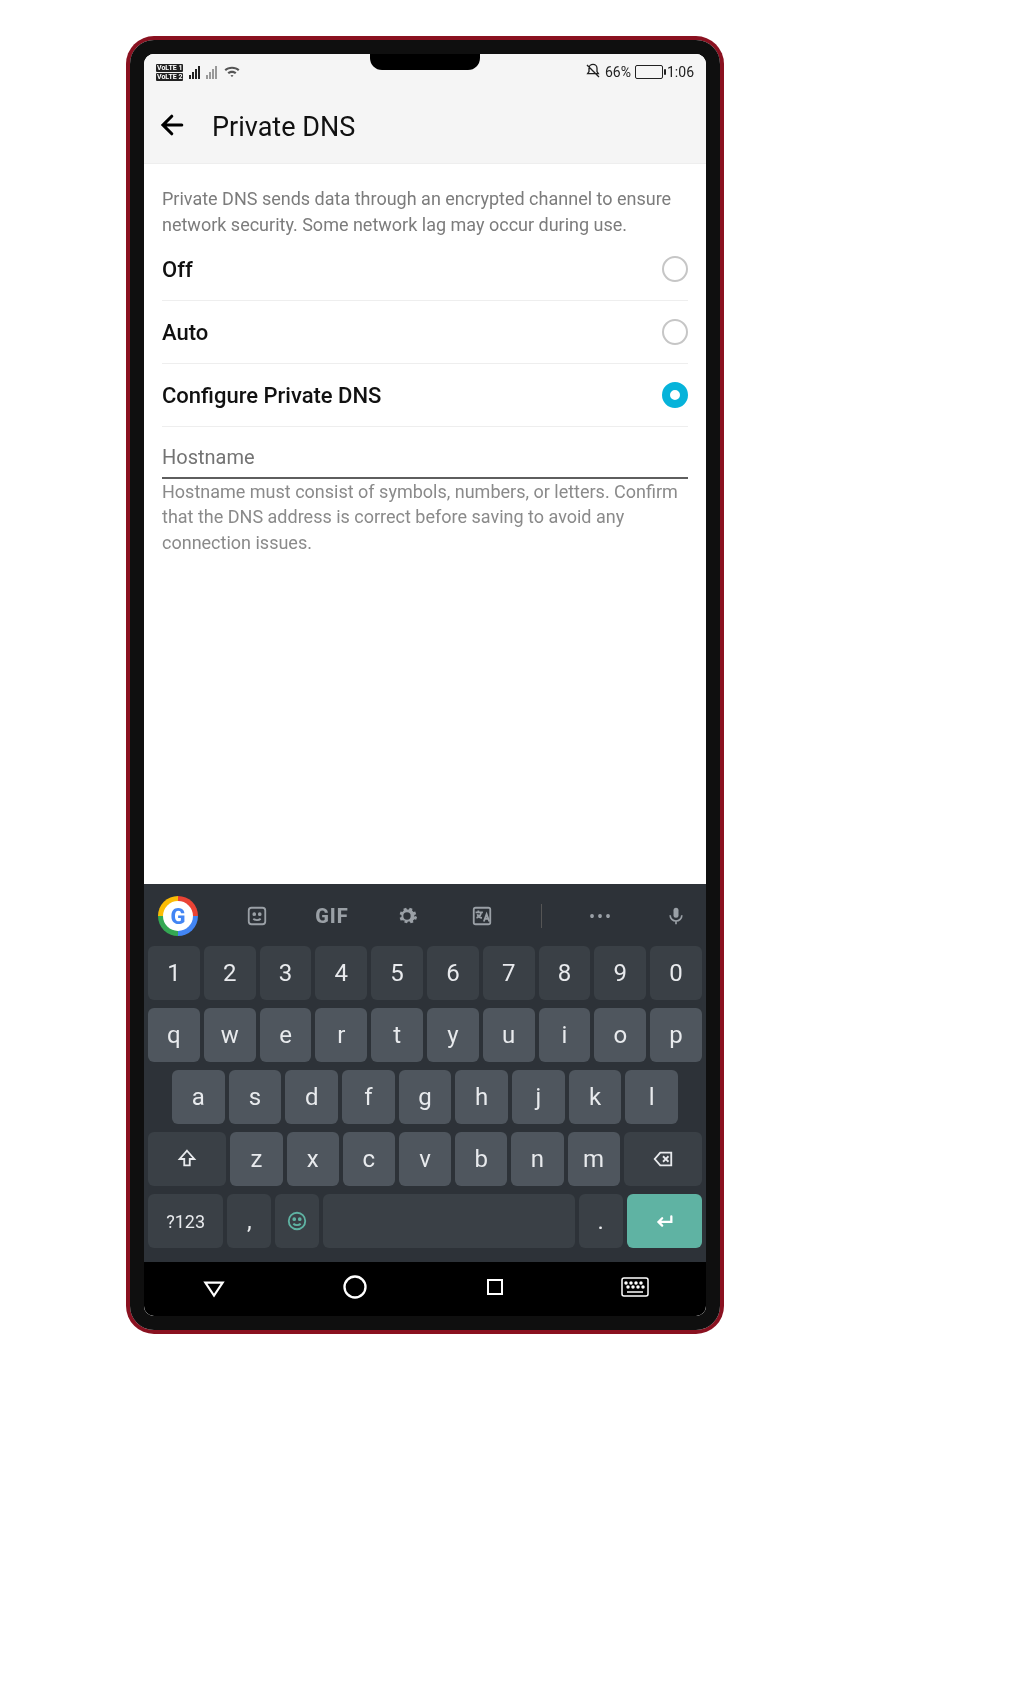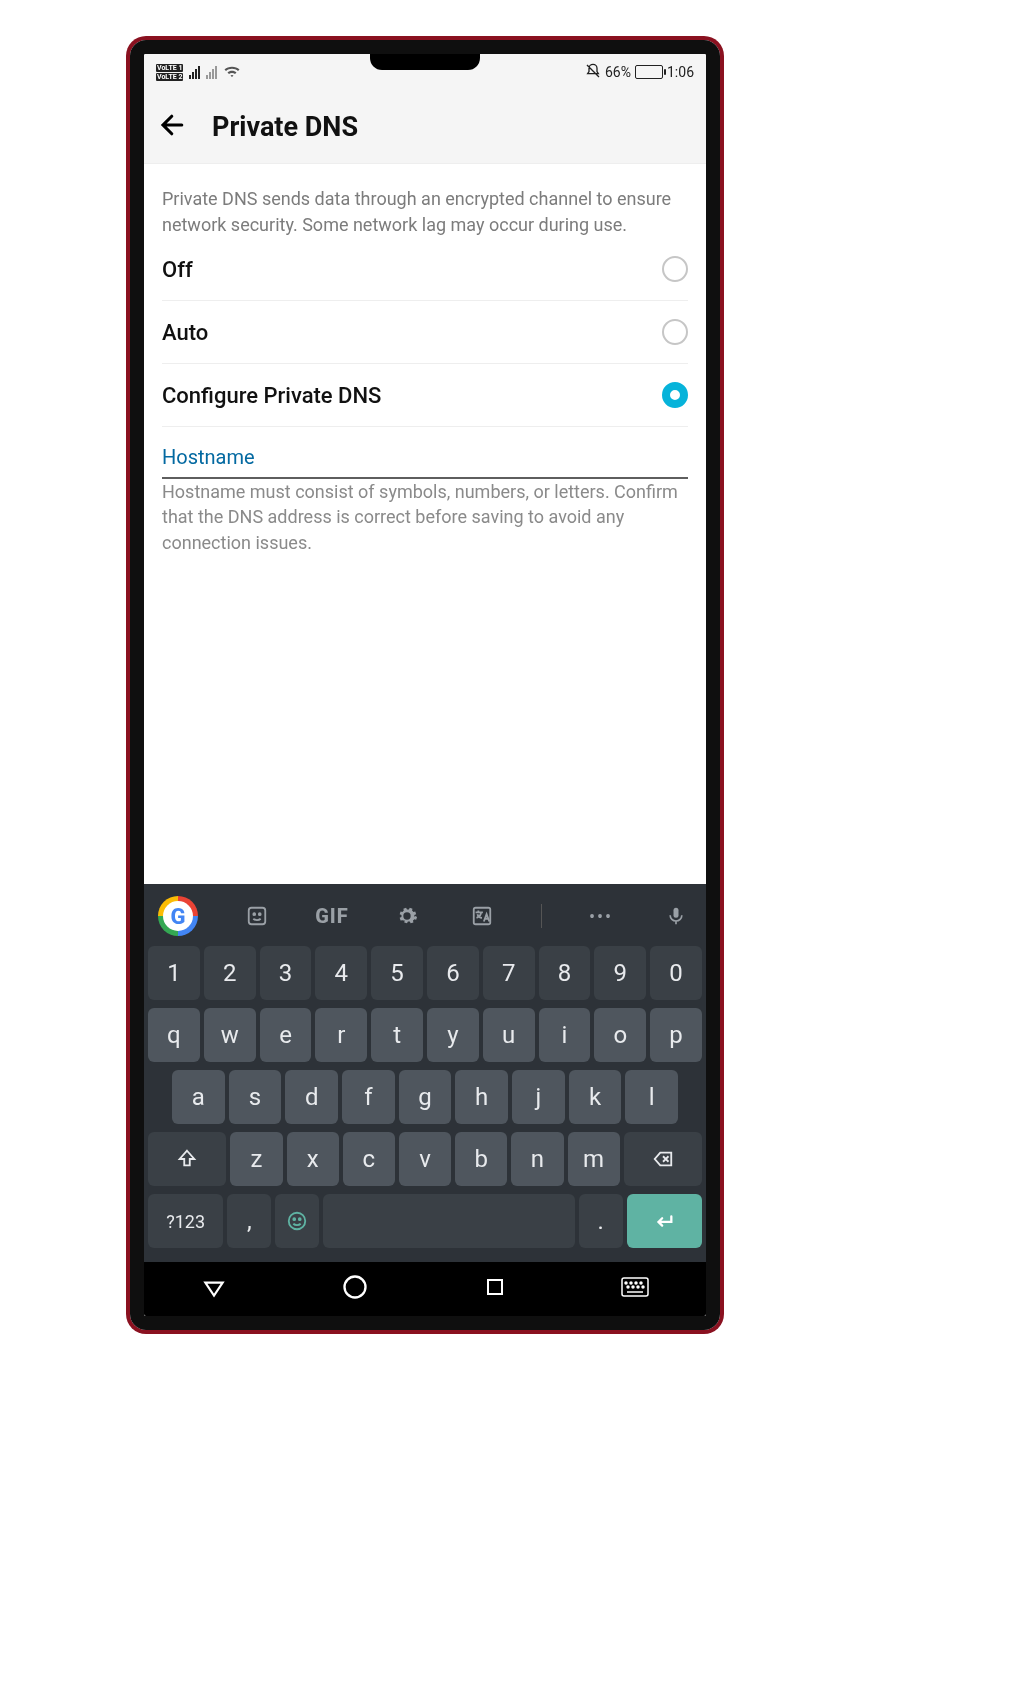"VoLTE 1" .phone-frame { border-radius: 16px -> 24px }
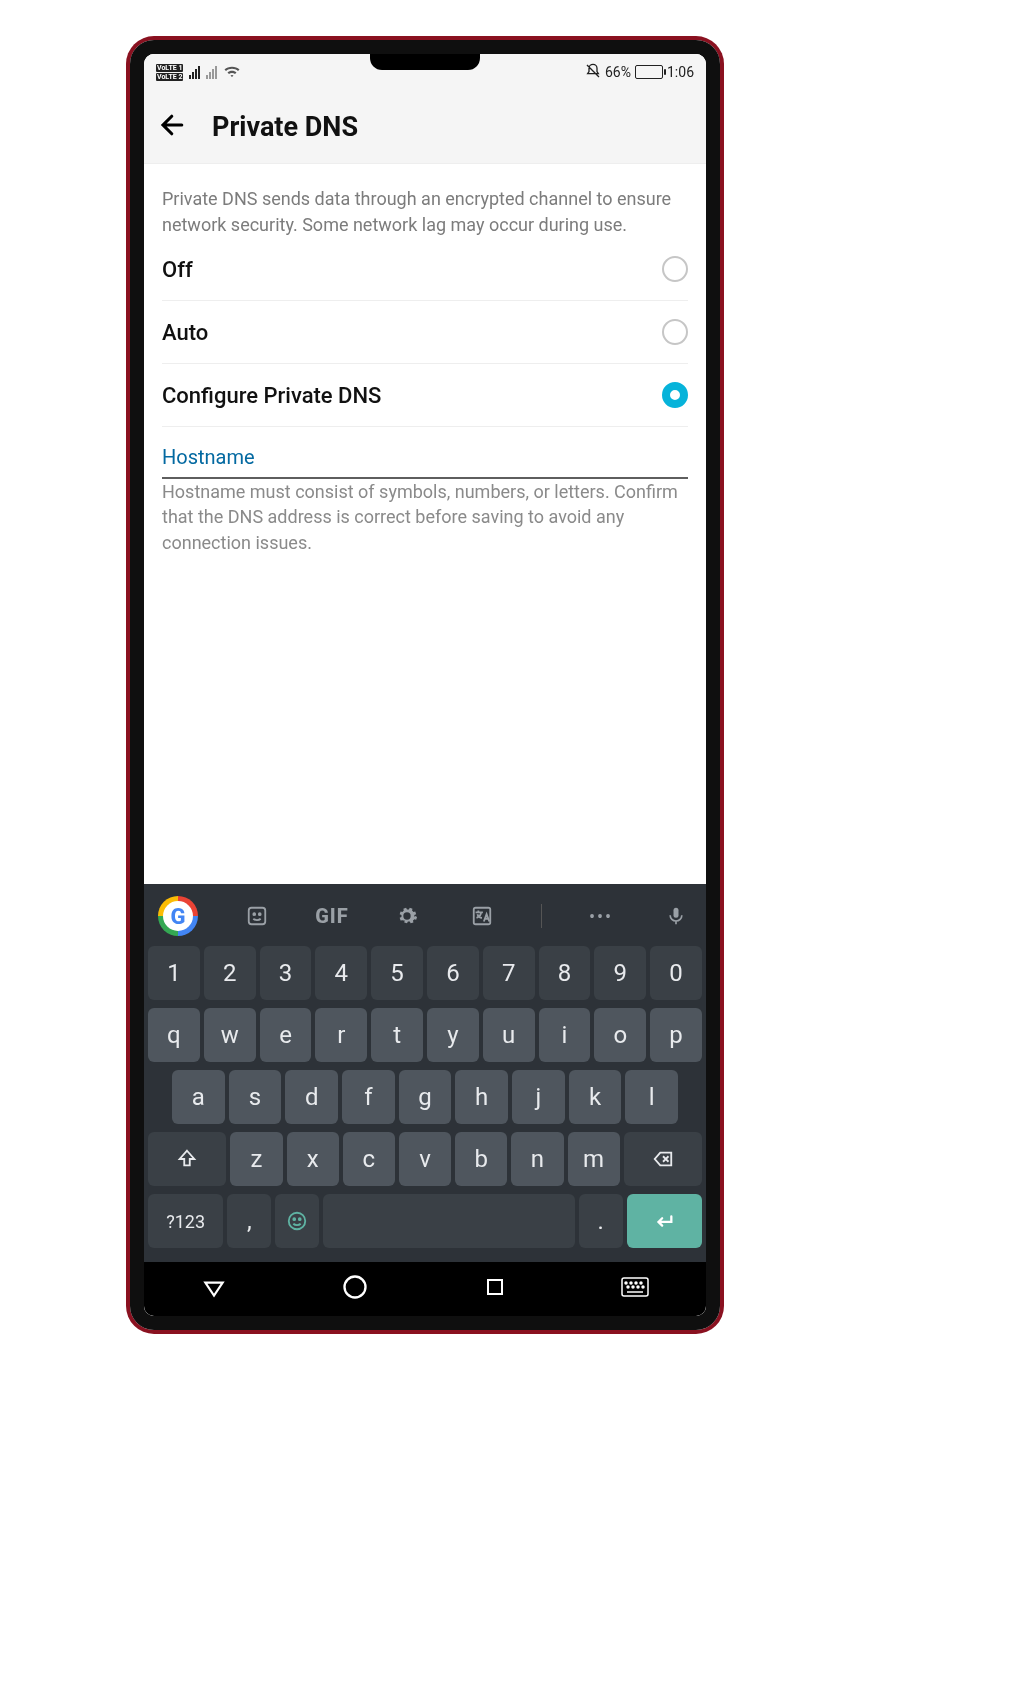"Private DNS" .header-title { font-weight: 700 -> 400 }
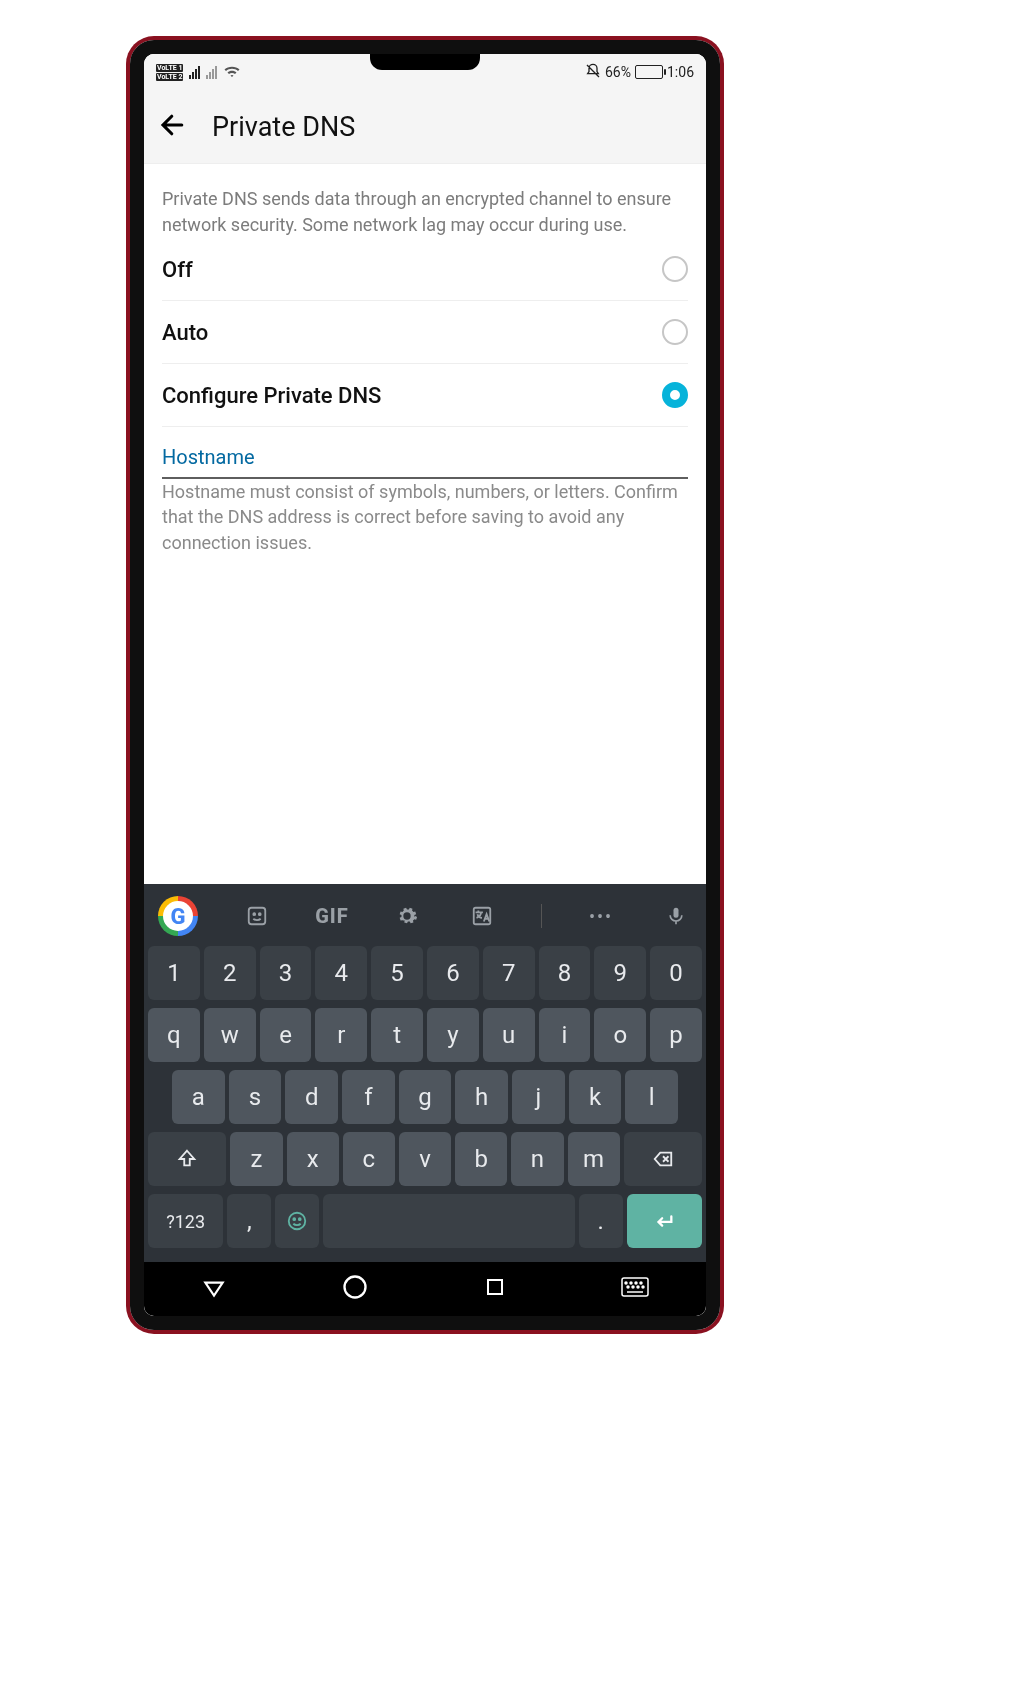"Hostname" .hostname-field { color: #0369a1 -> #737373 }
